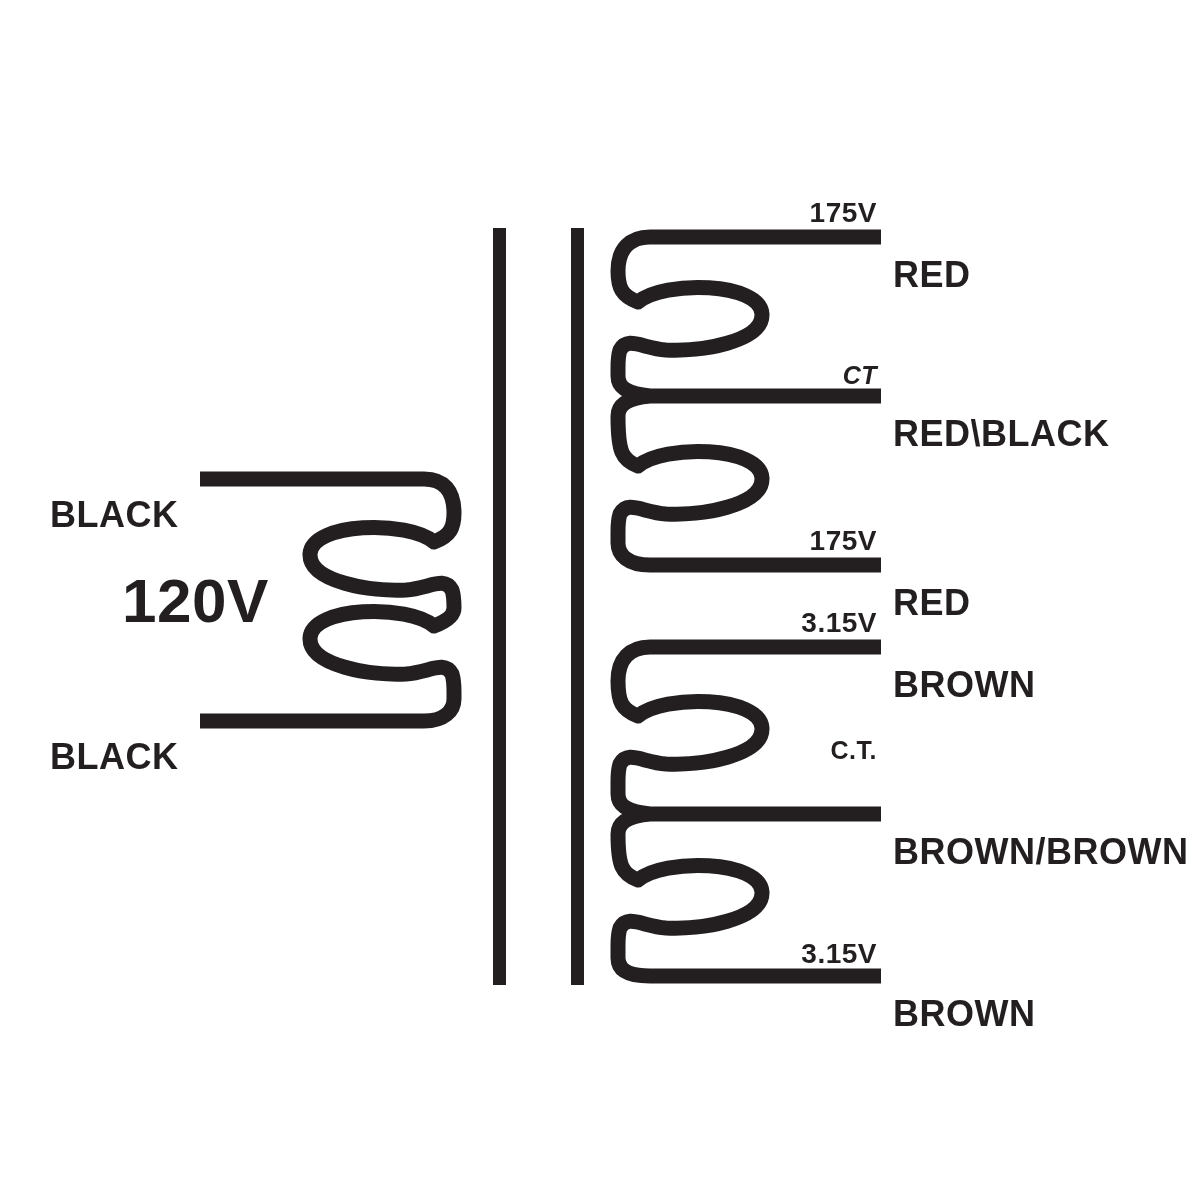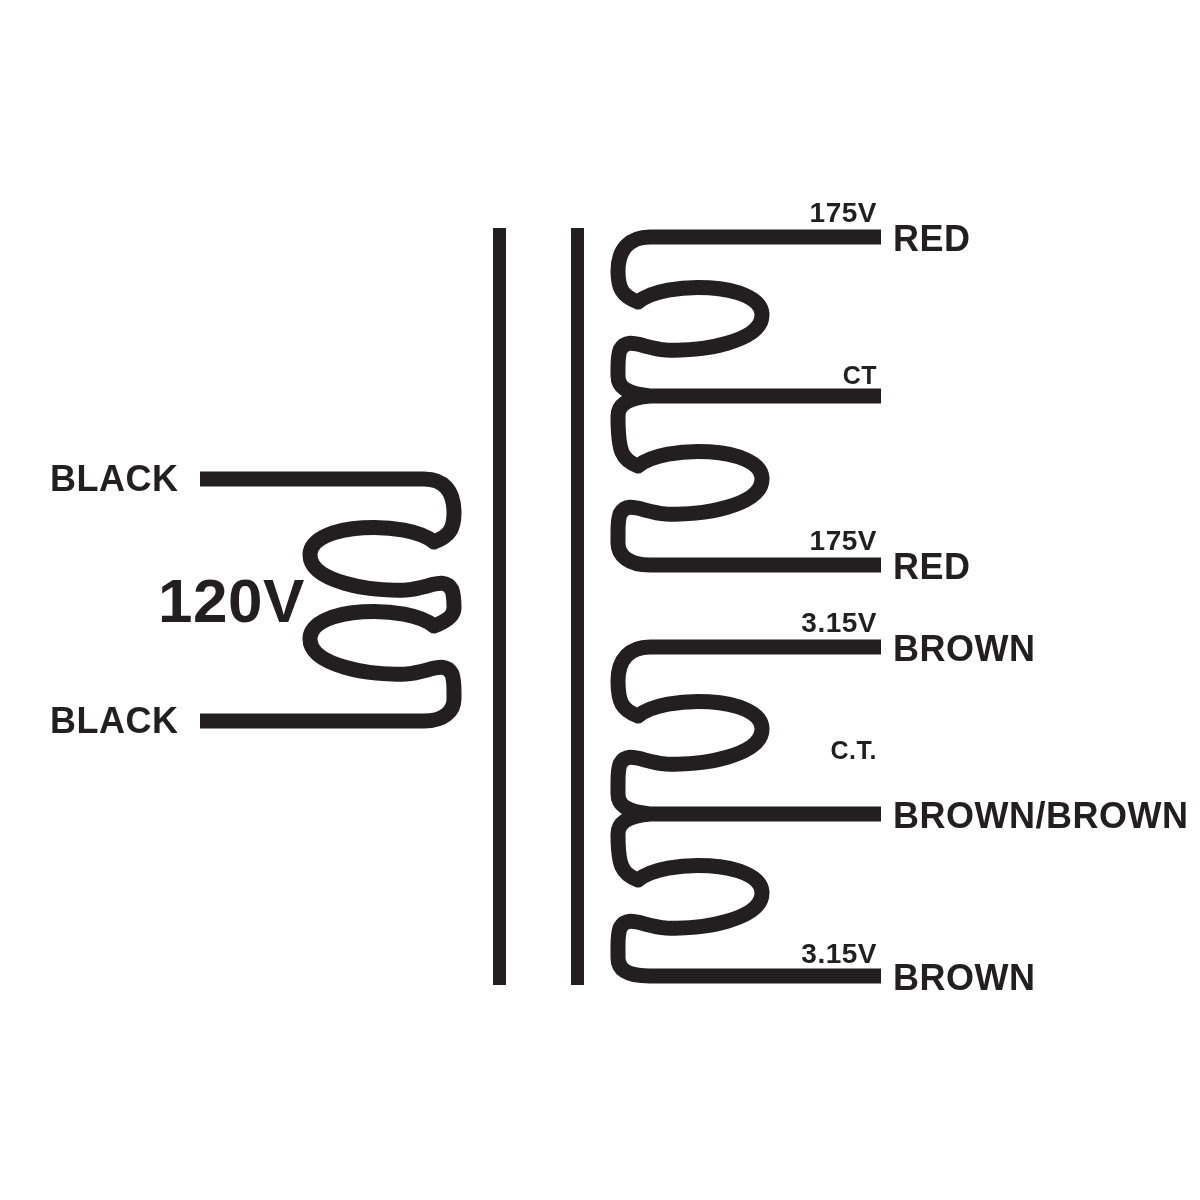"RED" .wire-lbl { margin-top: none -> 36px }
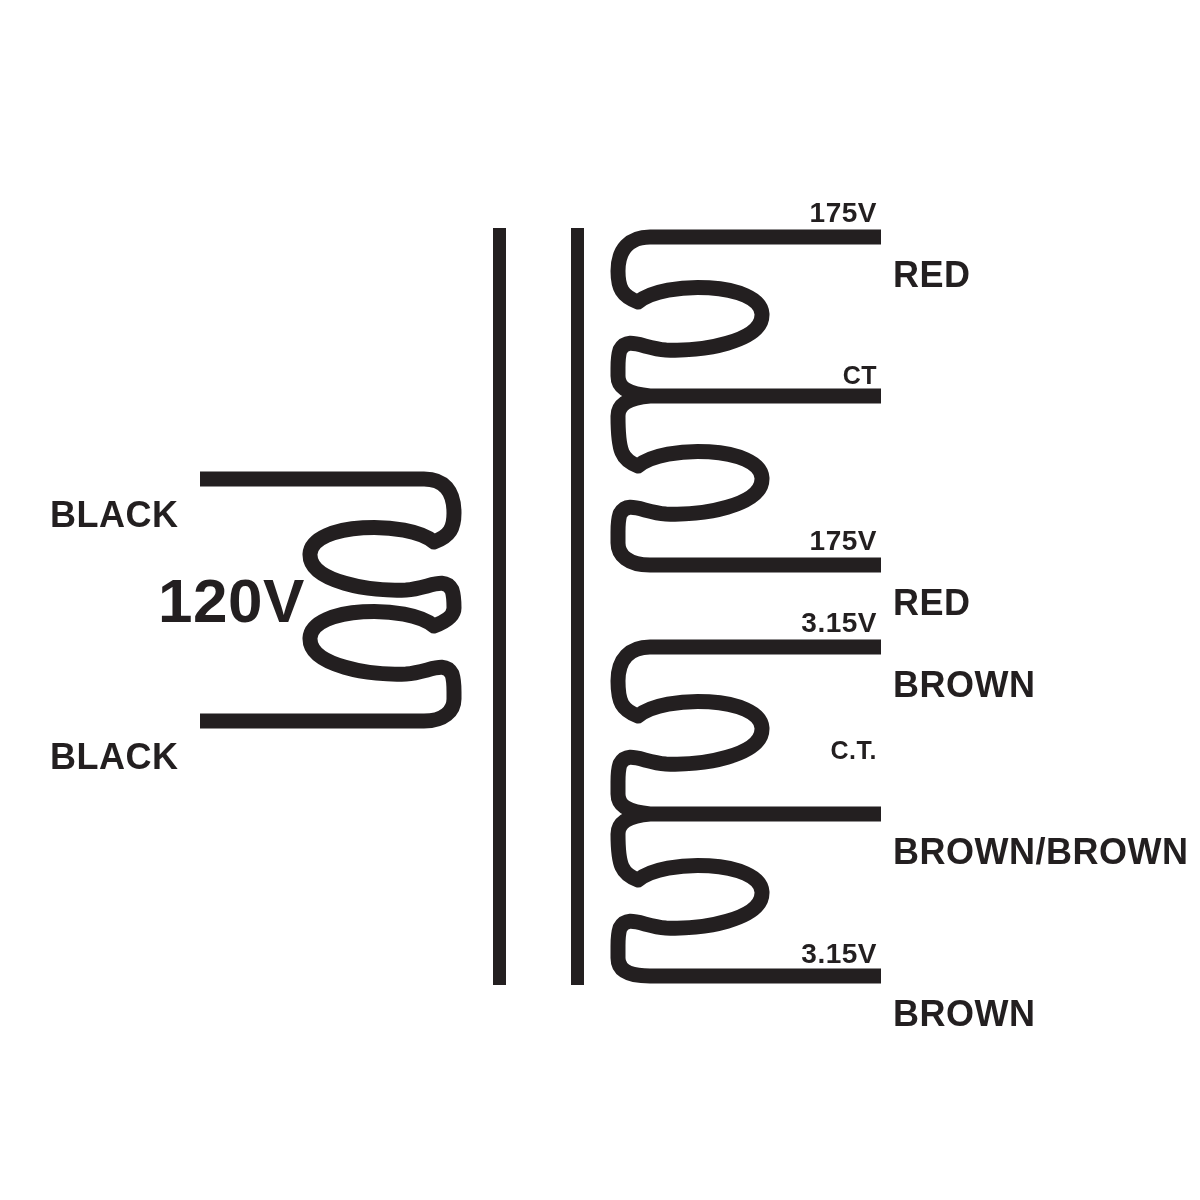"CT" div.lbl { font-style: none -> italic }
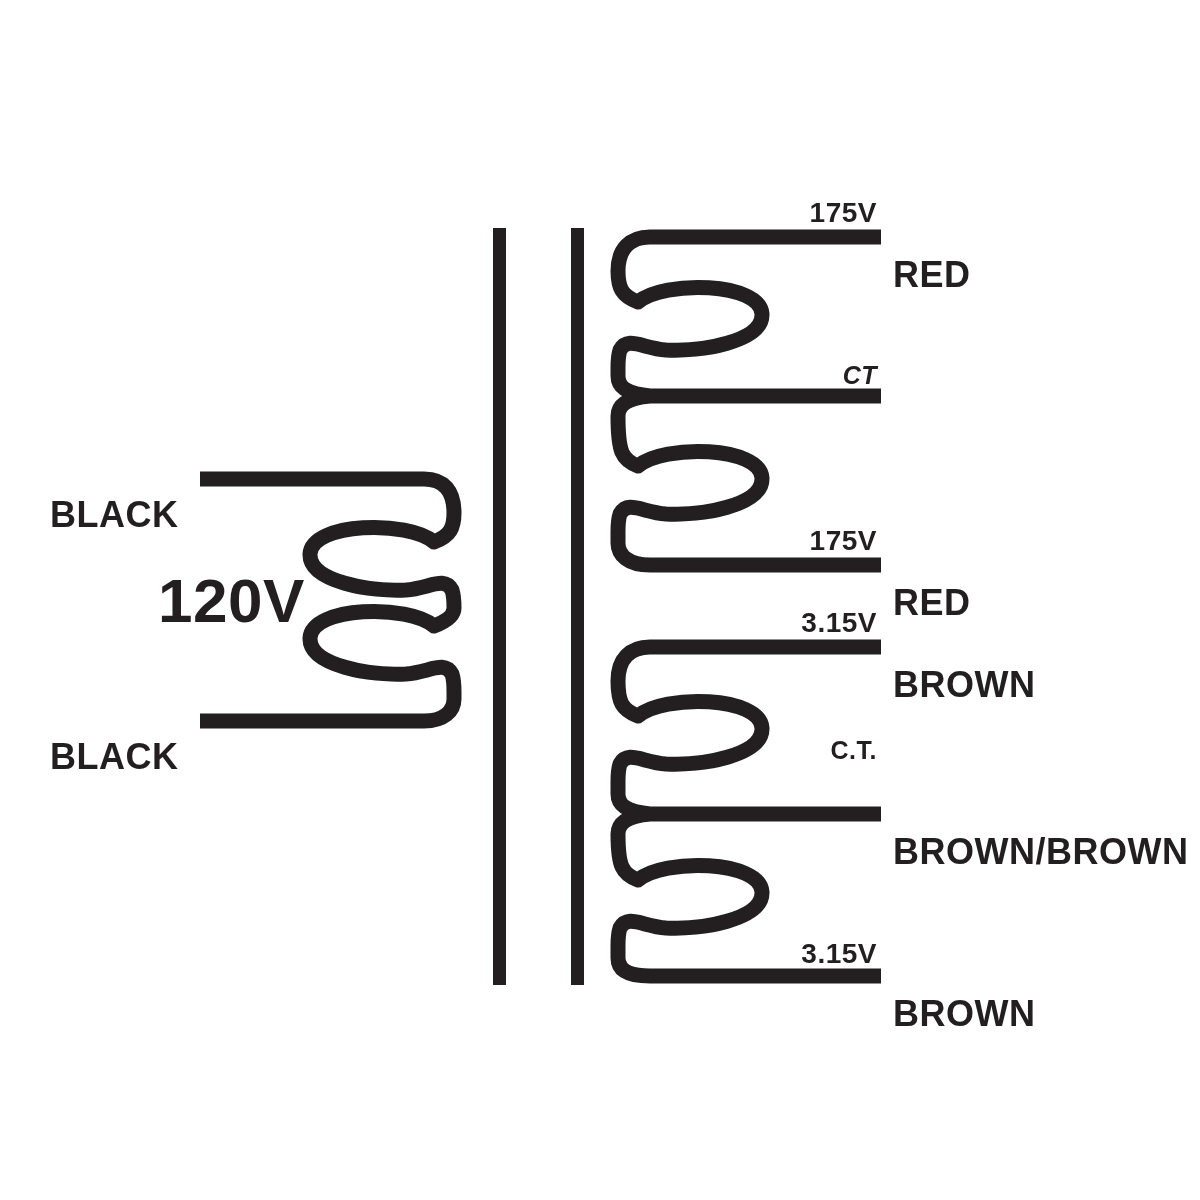"RED\BLACK" div.lbl { html: none -> <div>RED\BLACK</div> }
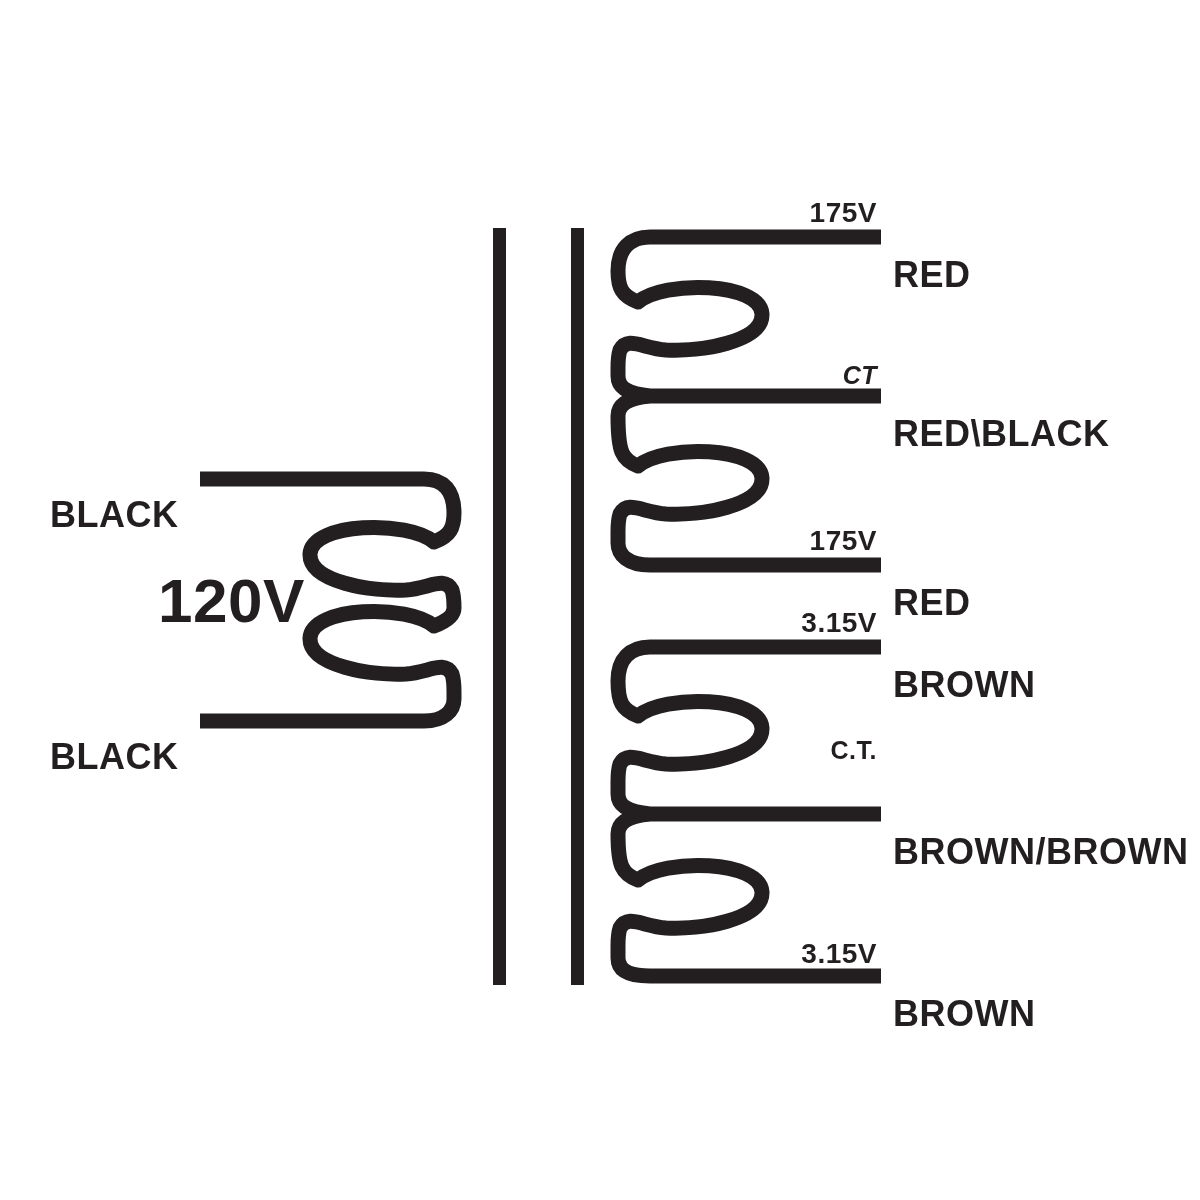"120V" div.lbl { margin-left: 36px -> none }
